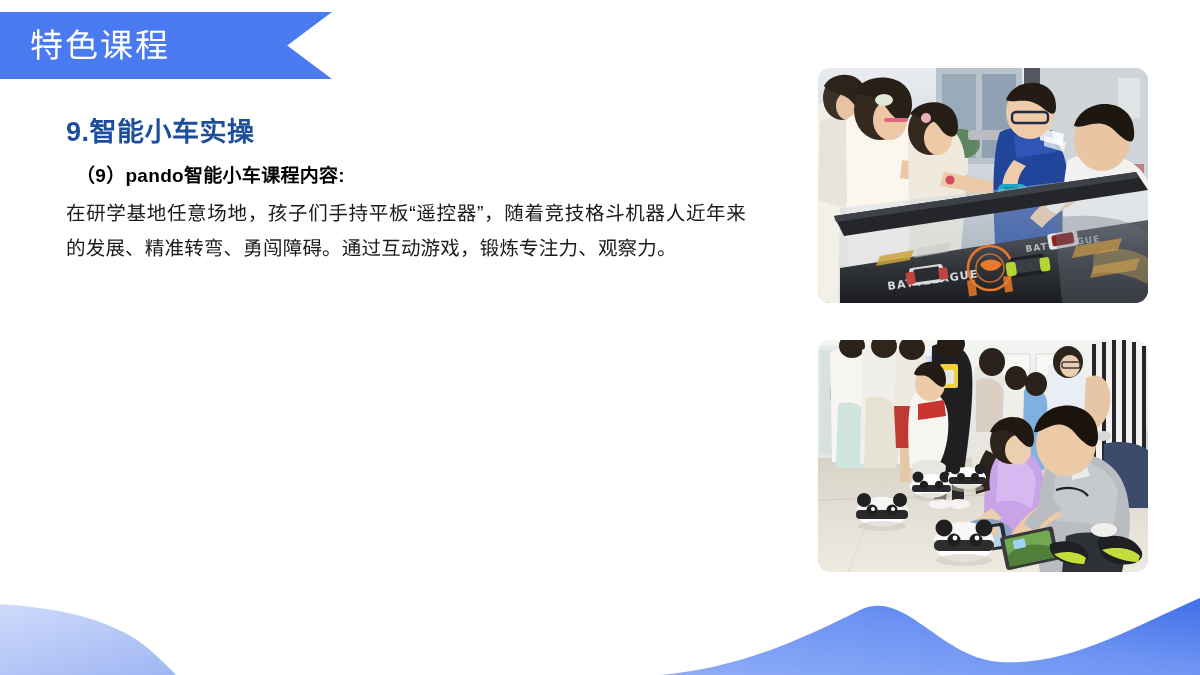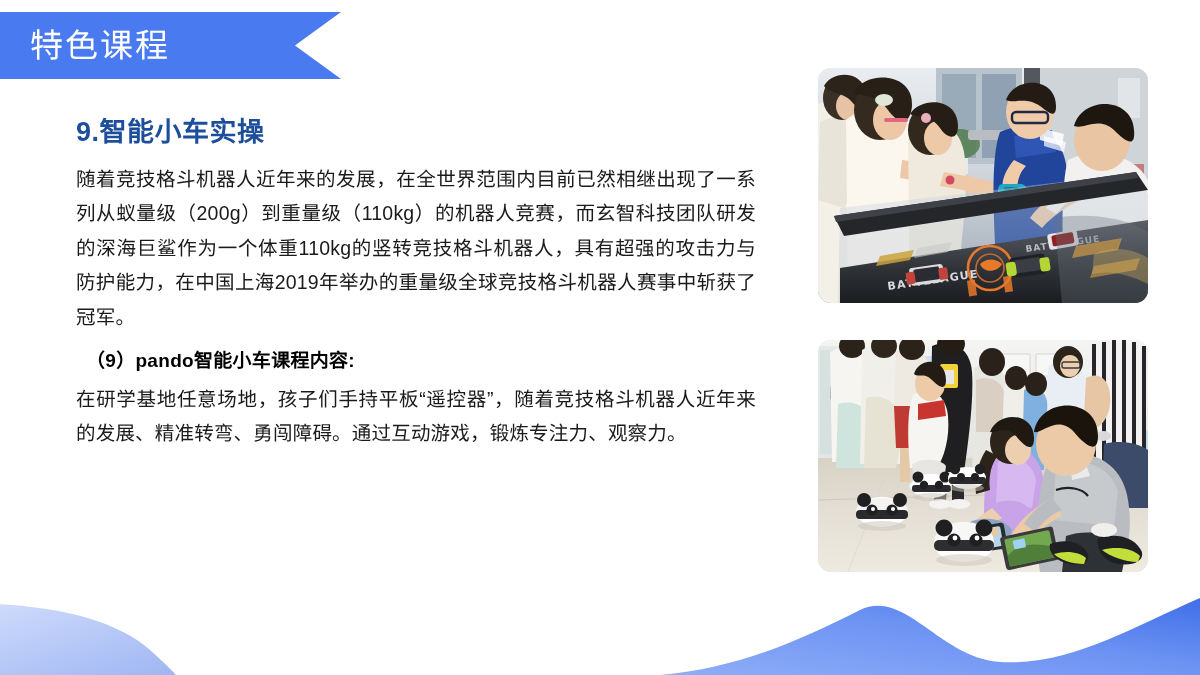"特色课程" .ribbon { padding-left: 9px -> none }
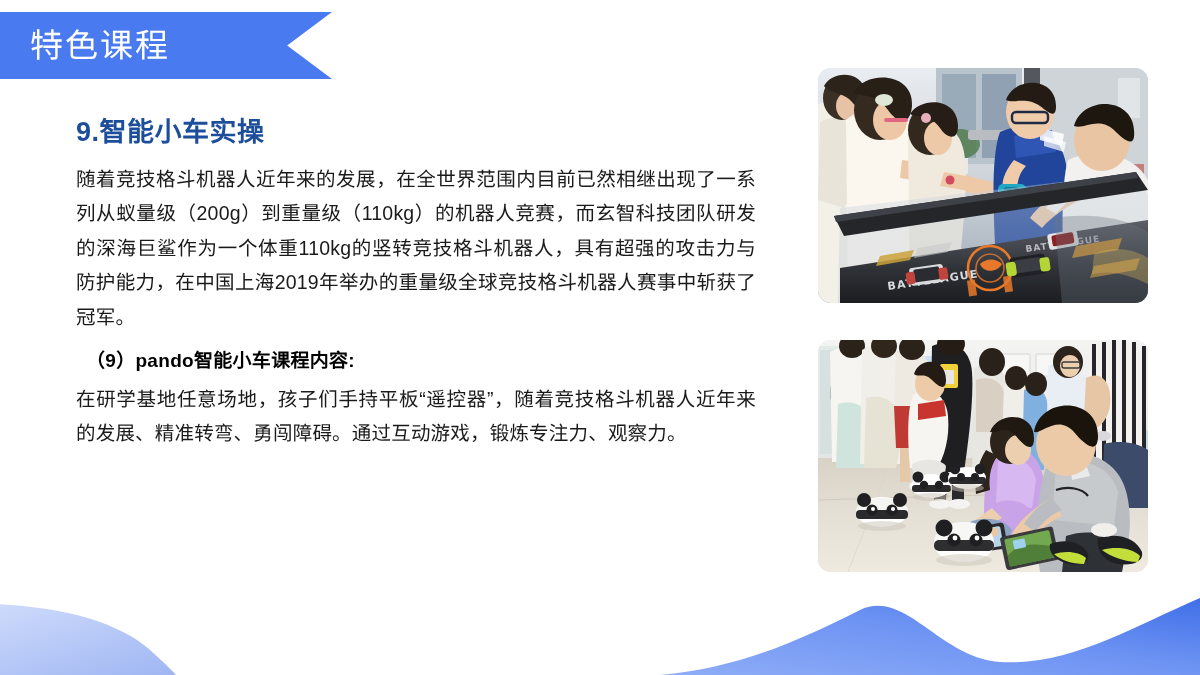"9.智能小车实操" .content { left: 76px -> 66px }
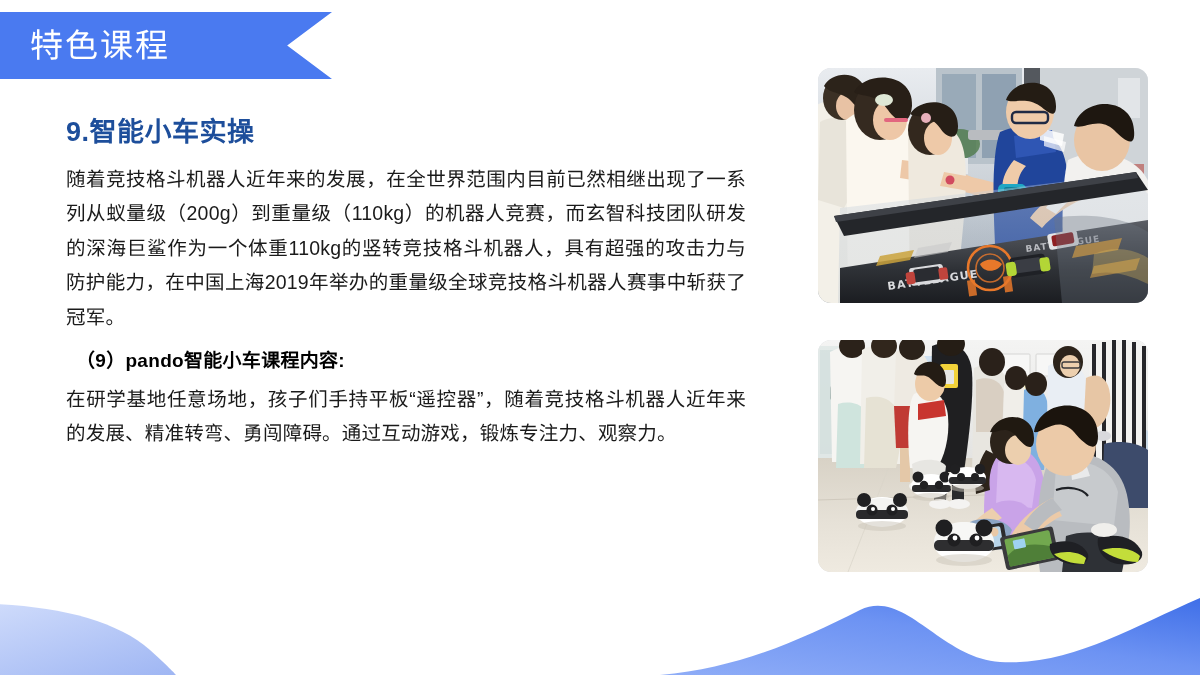"随着竞技格斗机器人近年来的发展，在全世界范围内目前已然相继出现了一系列从蚁量级（" p.body-para { html: <p>随着竞技格斗机器人近年来的发展，在全世界范围内目前已然相继出现了一系列从蚁量级（200g）到重量级（110kg）的机器人竞赛，而玄智科技团队研发的深海巨鲨作为一个体重110kg的竖转竞技格斗机器人，具有超强的攻击力与防护能力，在中国上海2019年举办的重量级全球竞技格斗机器人赛事中斩获了冠军。</p> -> none }
